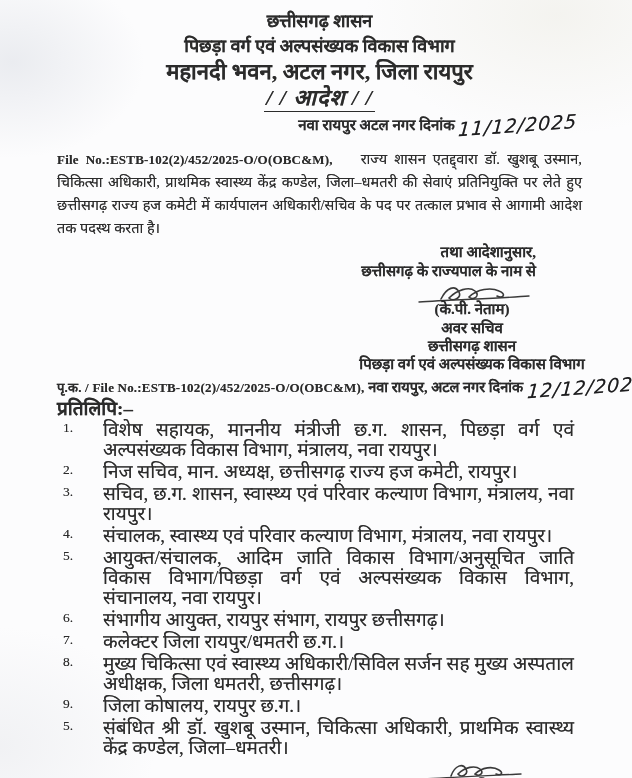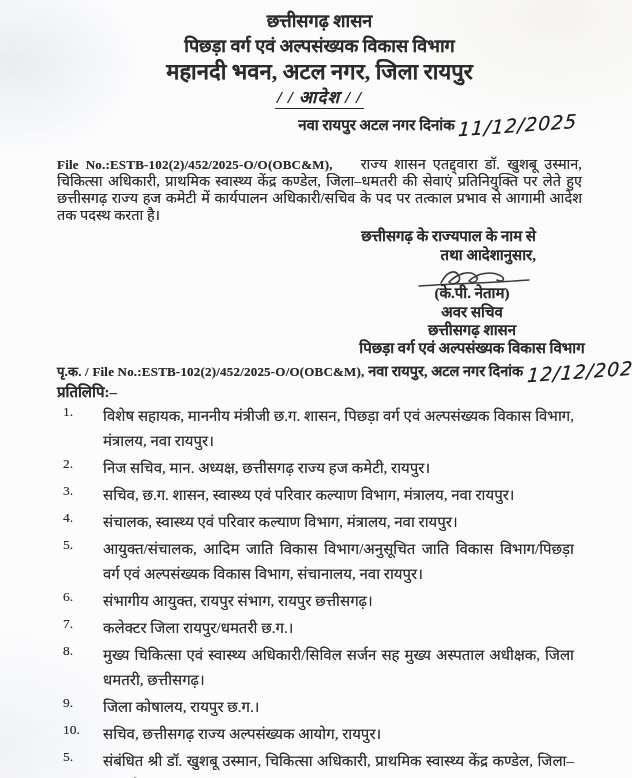"/ / आदेश / /" .order-title { font-size: 17px -> 22px }
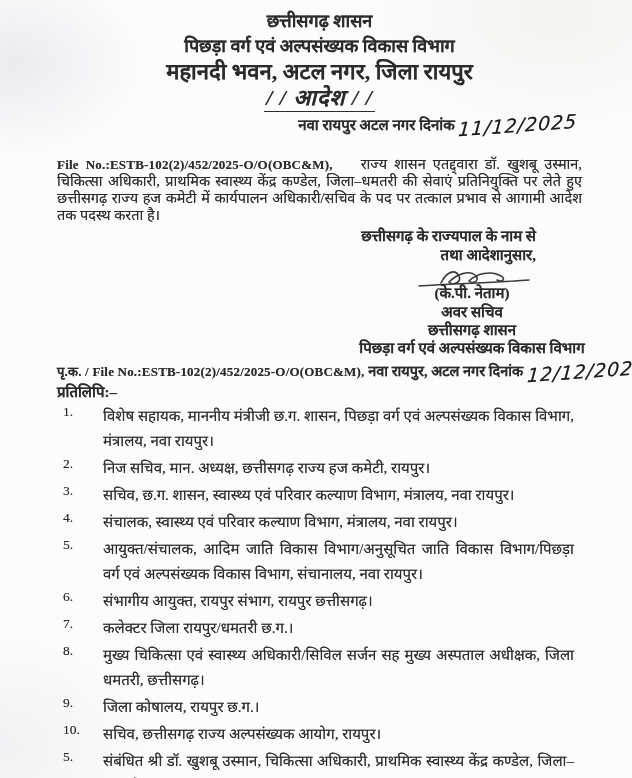"File" .para1 { line-height: 17px -> 23px; margin-top: 20px -> 12px }
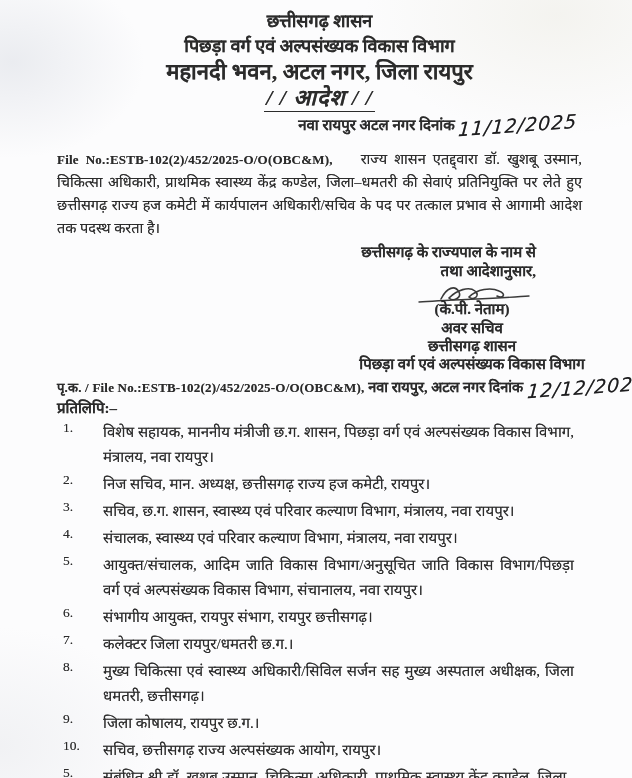"छत्तीसगढ़ के राज्यपाल के नाम" div { order: before "तथा आदेशानुसार," -> after "तथा आदेशानुसार," }
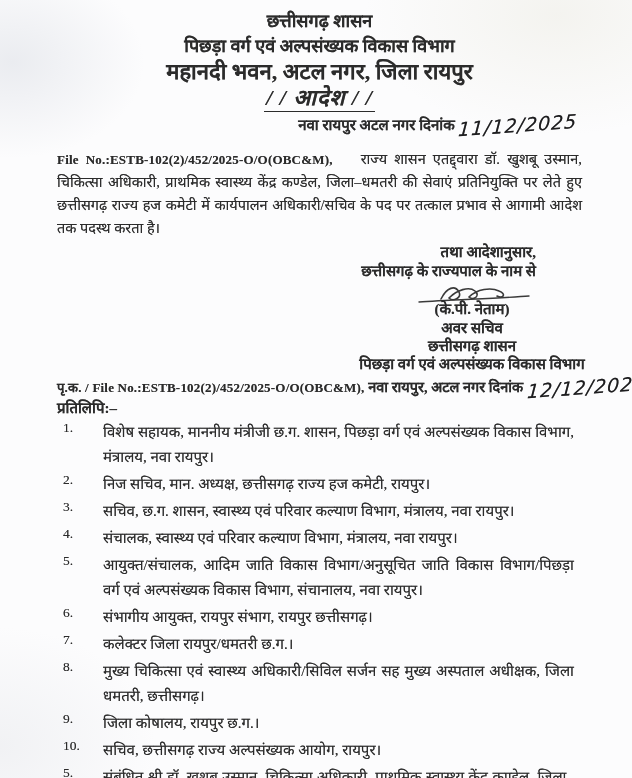"प्रतिलिपि:–" .pratilipi { font-size: 15px -> 19px }
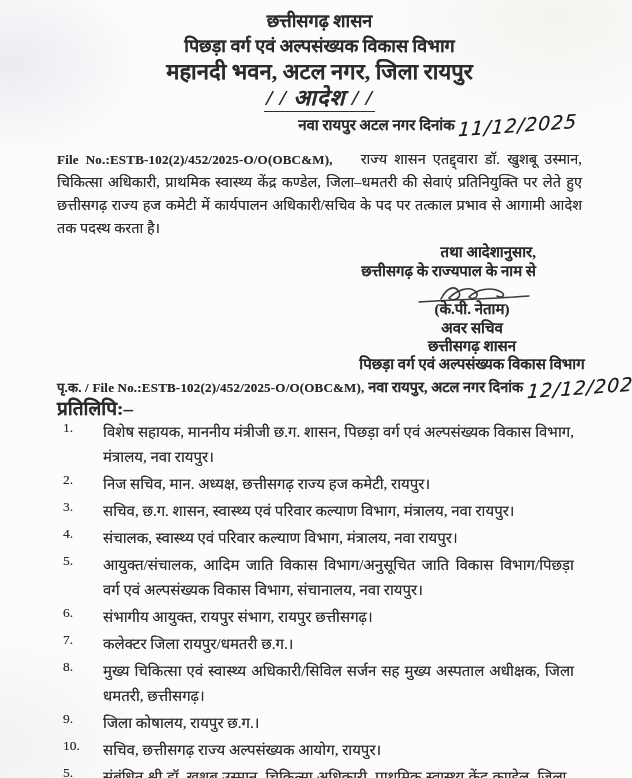"विशेष सहायक, माननीय मंत्रीजी छ.ग." .copy-text { font-size: 15px -> 19px; line-height: 25px -> 20px }
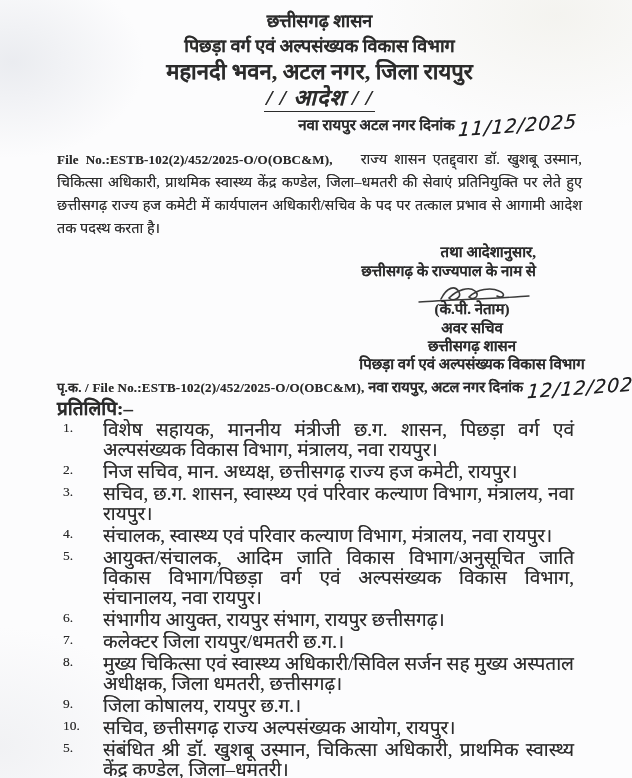"10." div.copy-row { html: <div> <div>10.</div> <div>सचिव, छत्तीसगढ़ राज्य अल्पसंख्यक आयोग, रायपुर।</div> </div> -> none }
